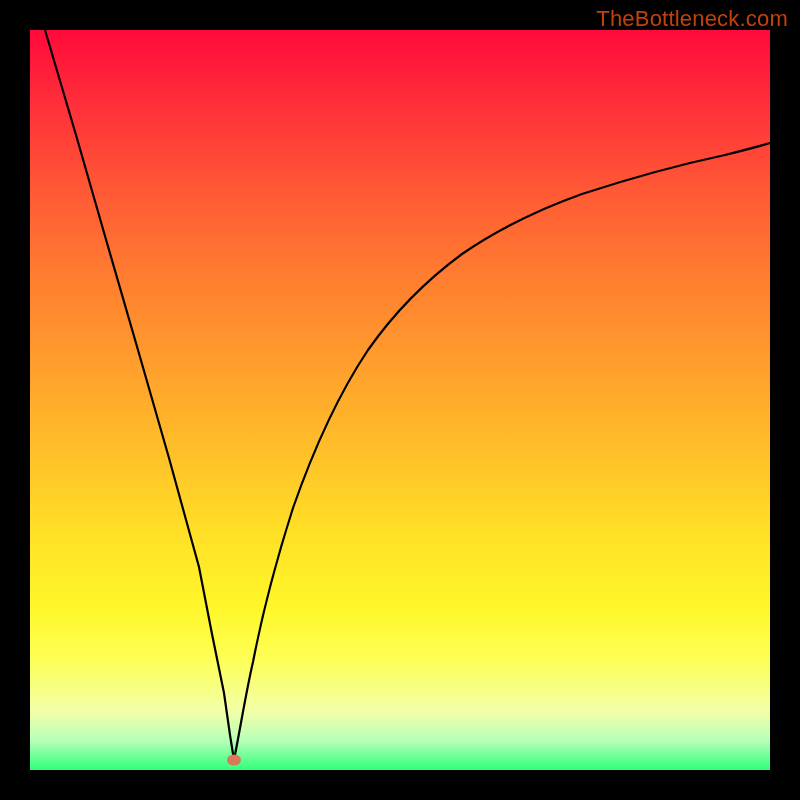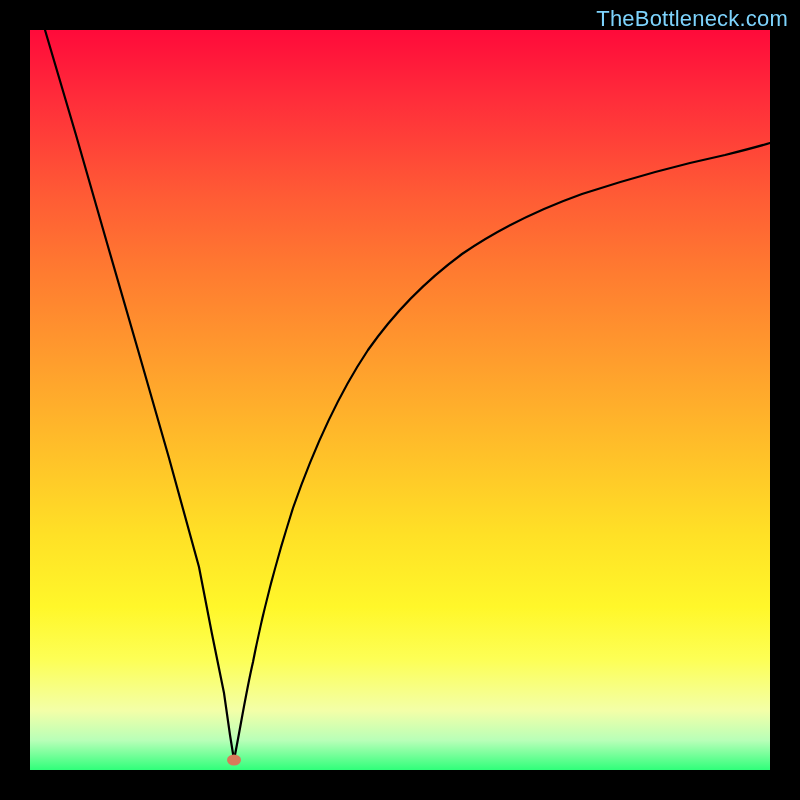"TheBottleneck.com" .watermark { color: #7dd3fc -> #c2410c }
